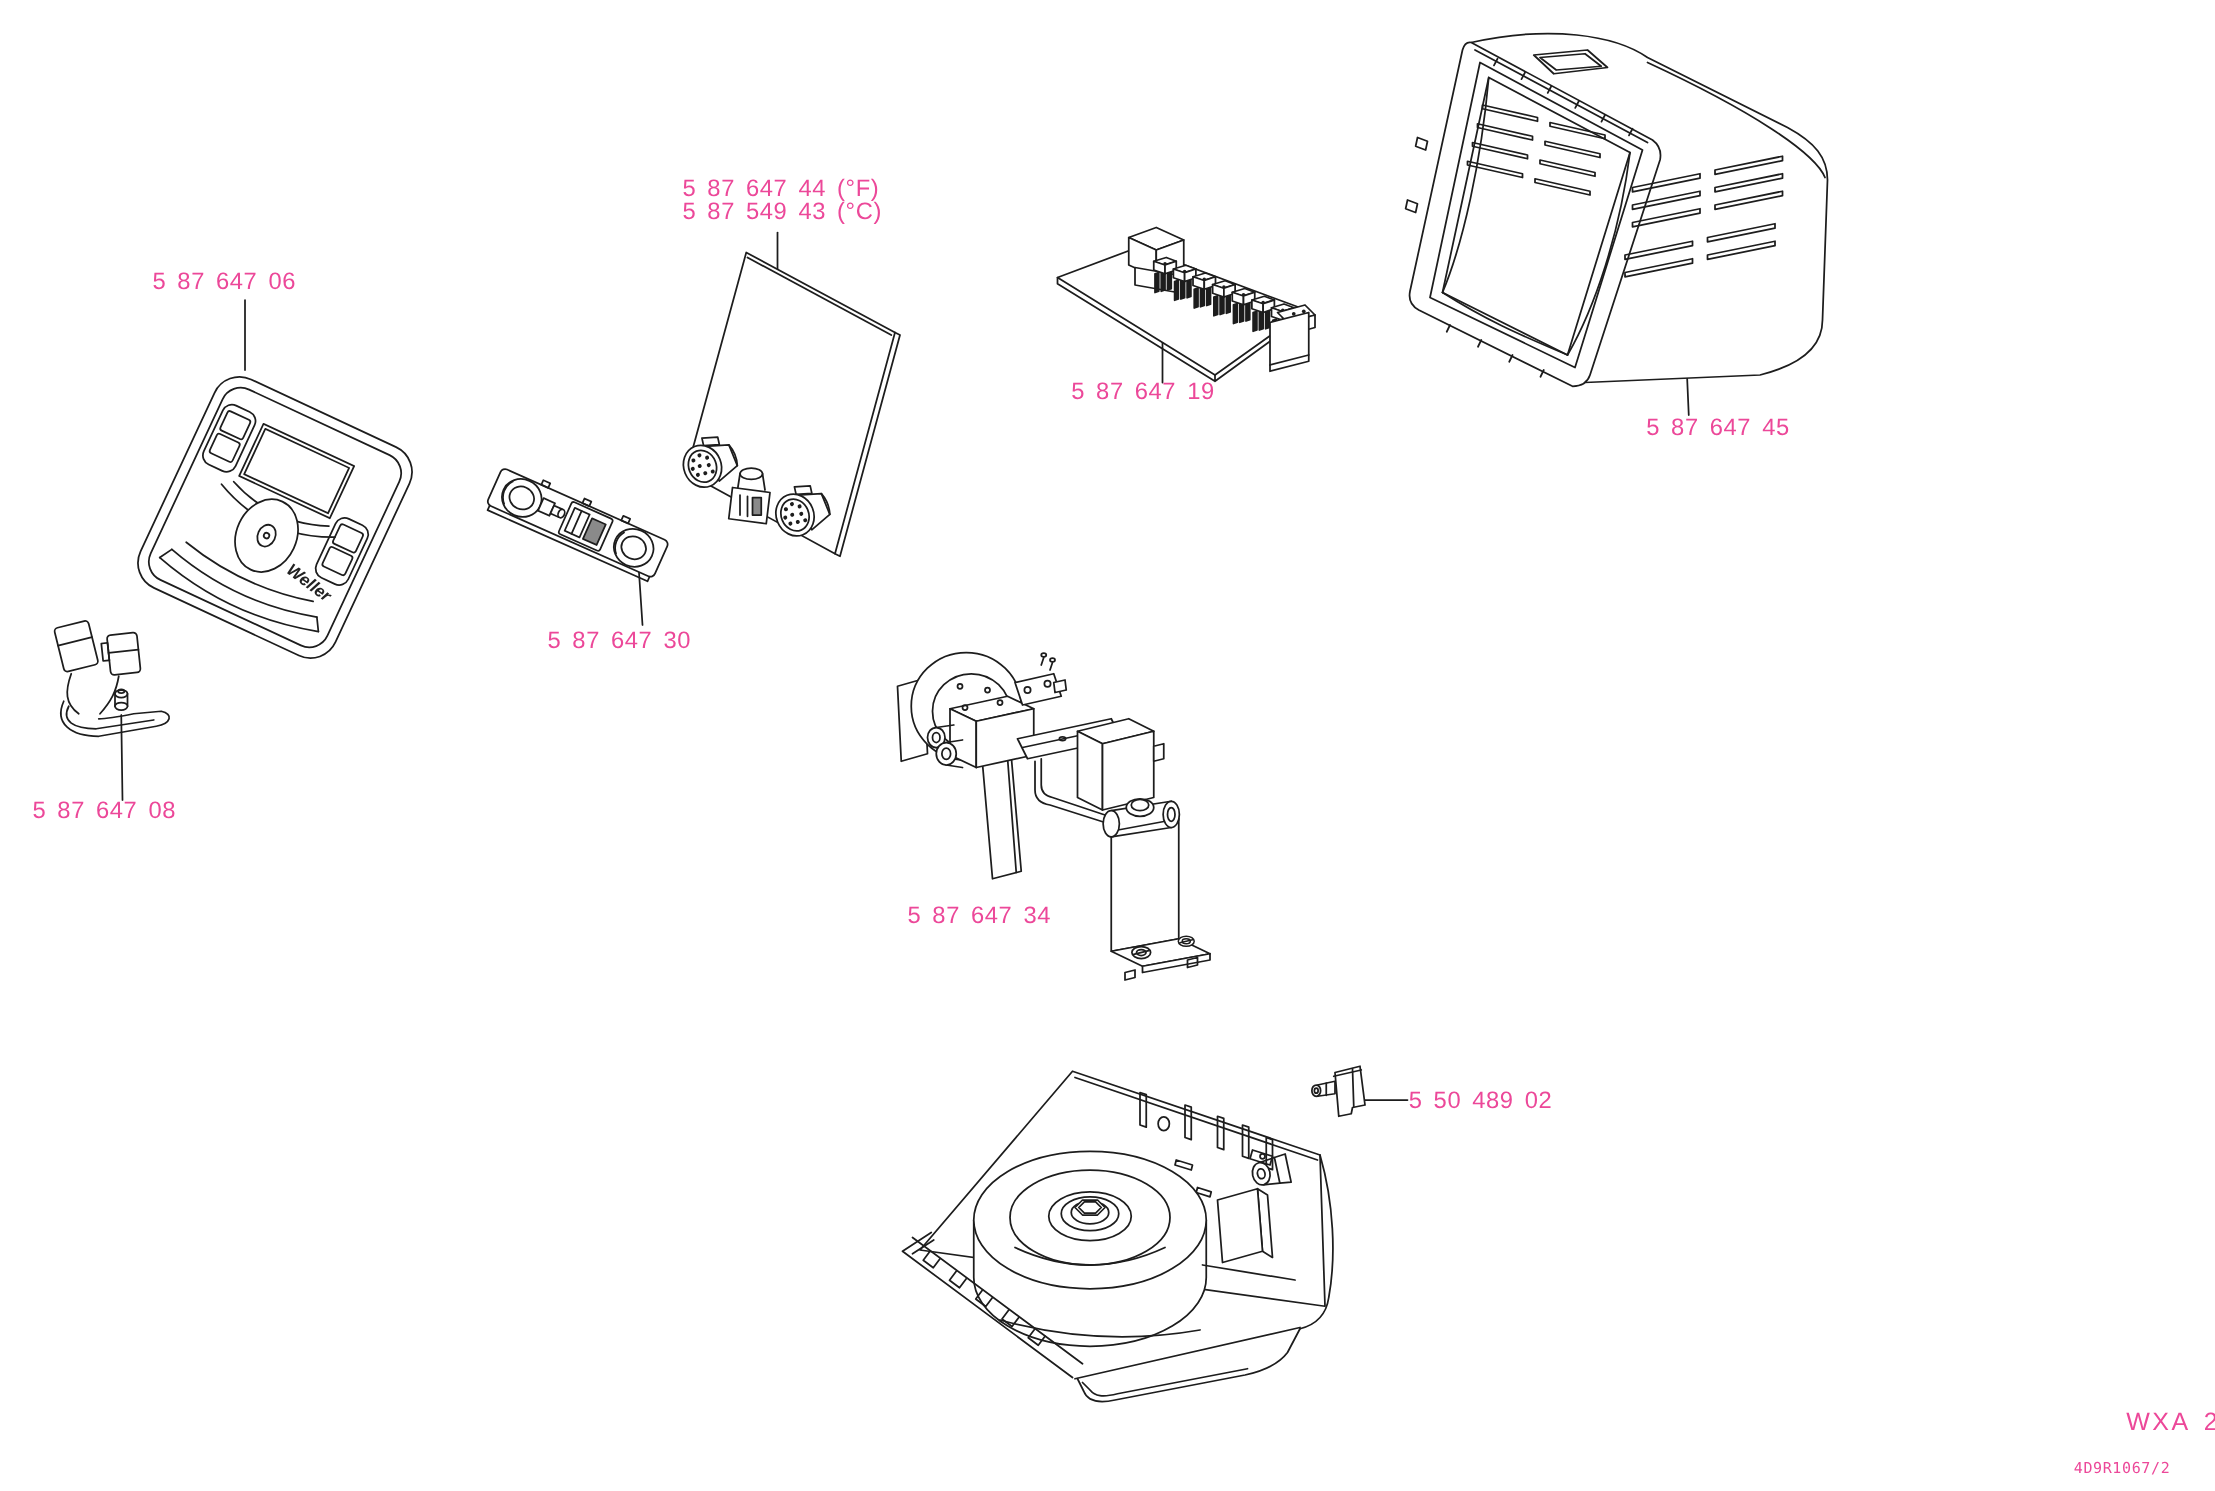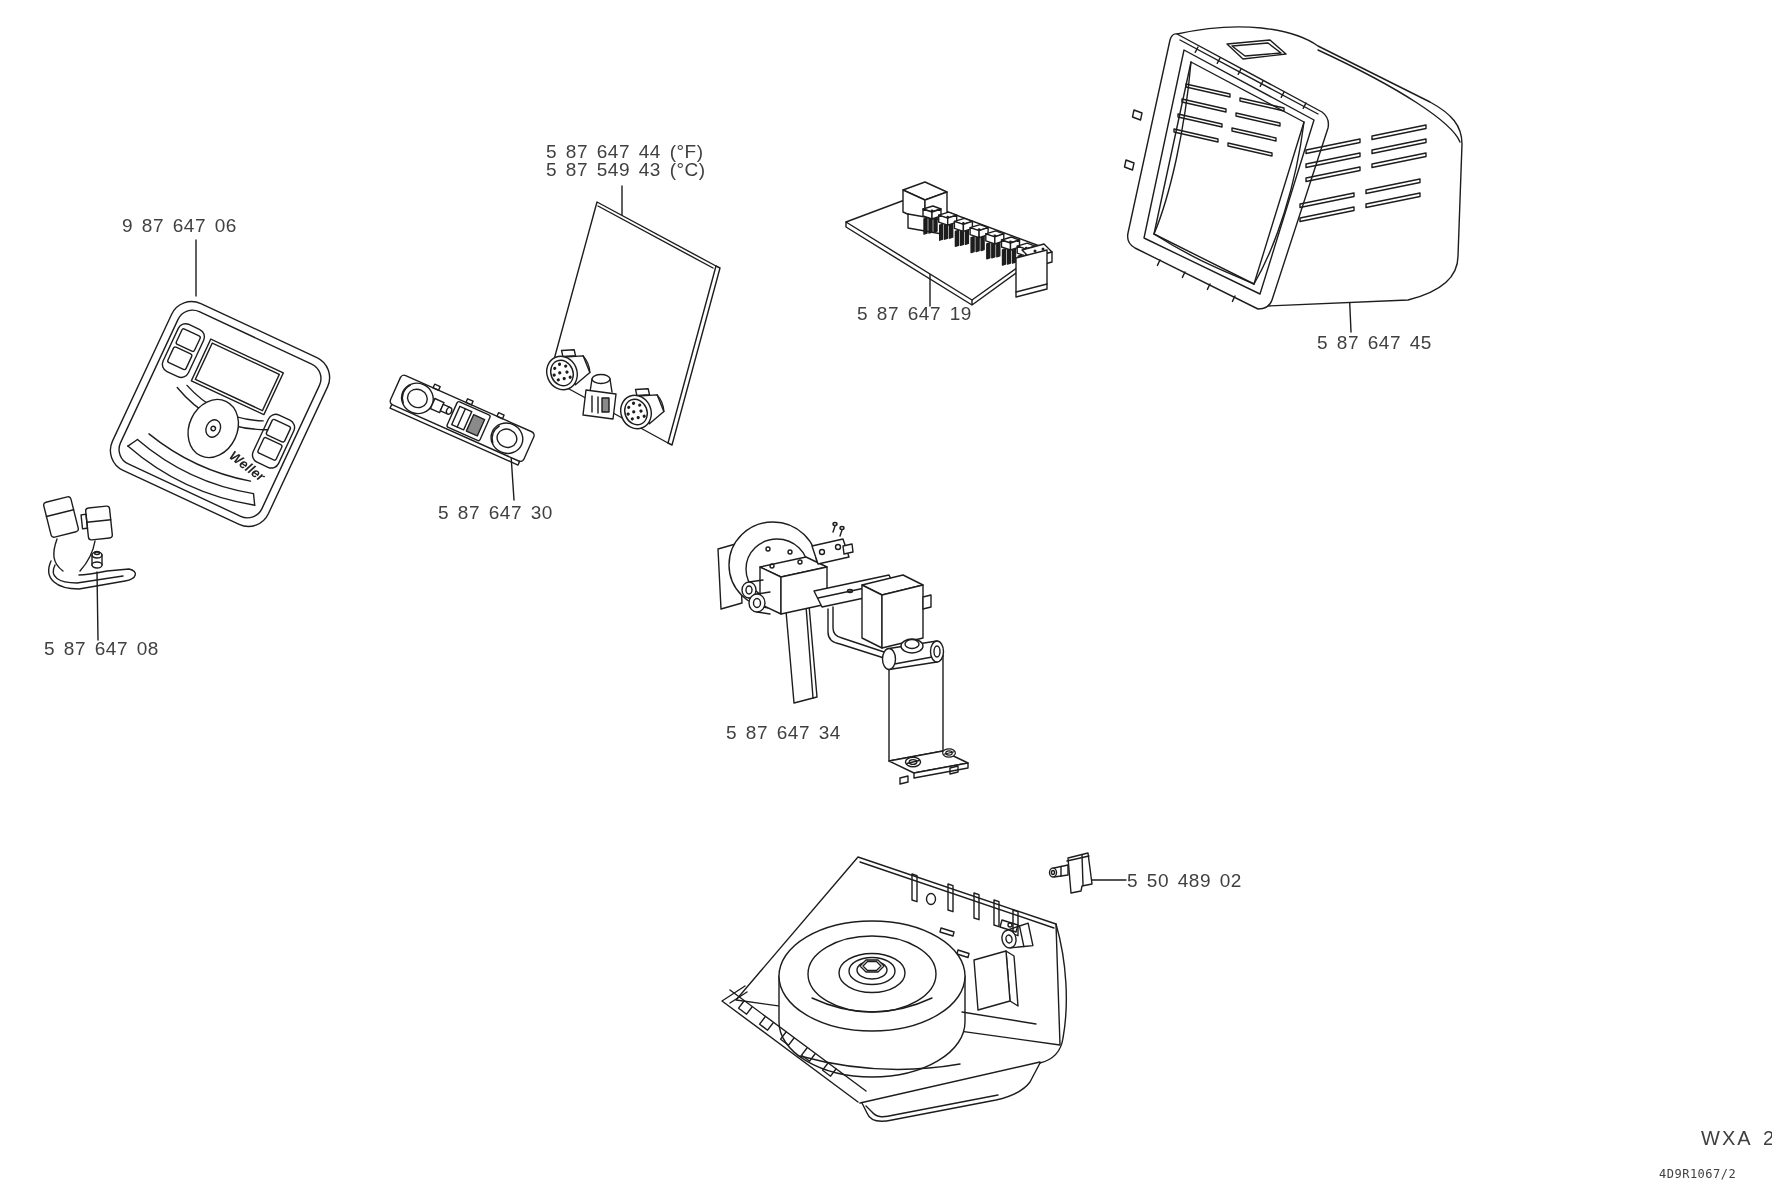"5 87 647 44 (°F)" .lbl { color: #404040 -> #ec4899 }
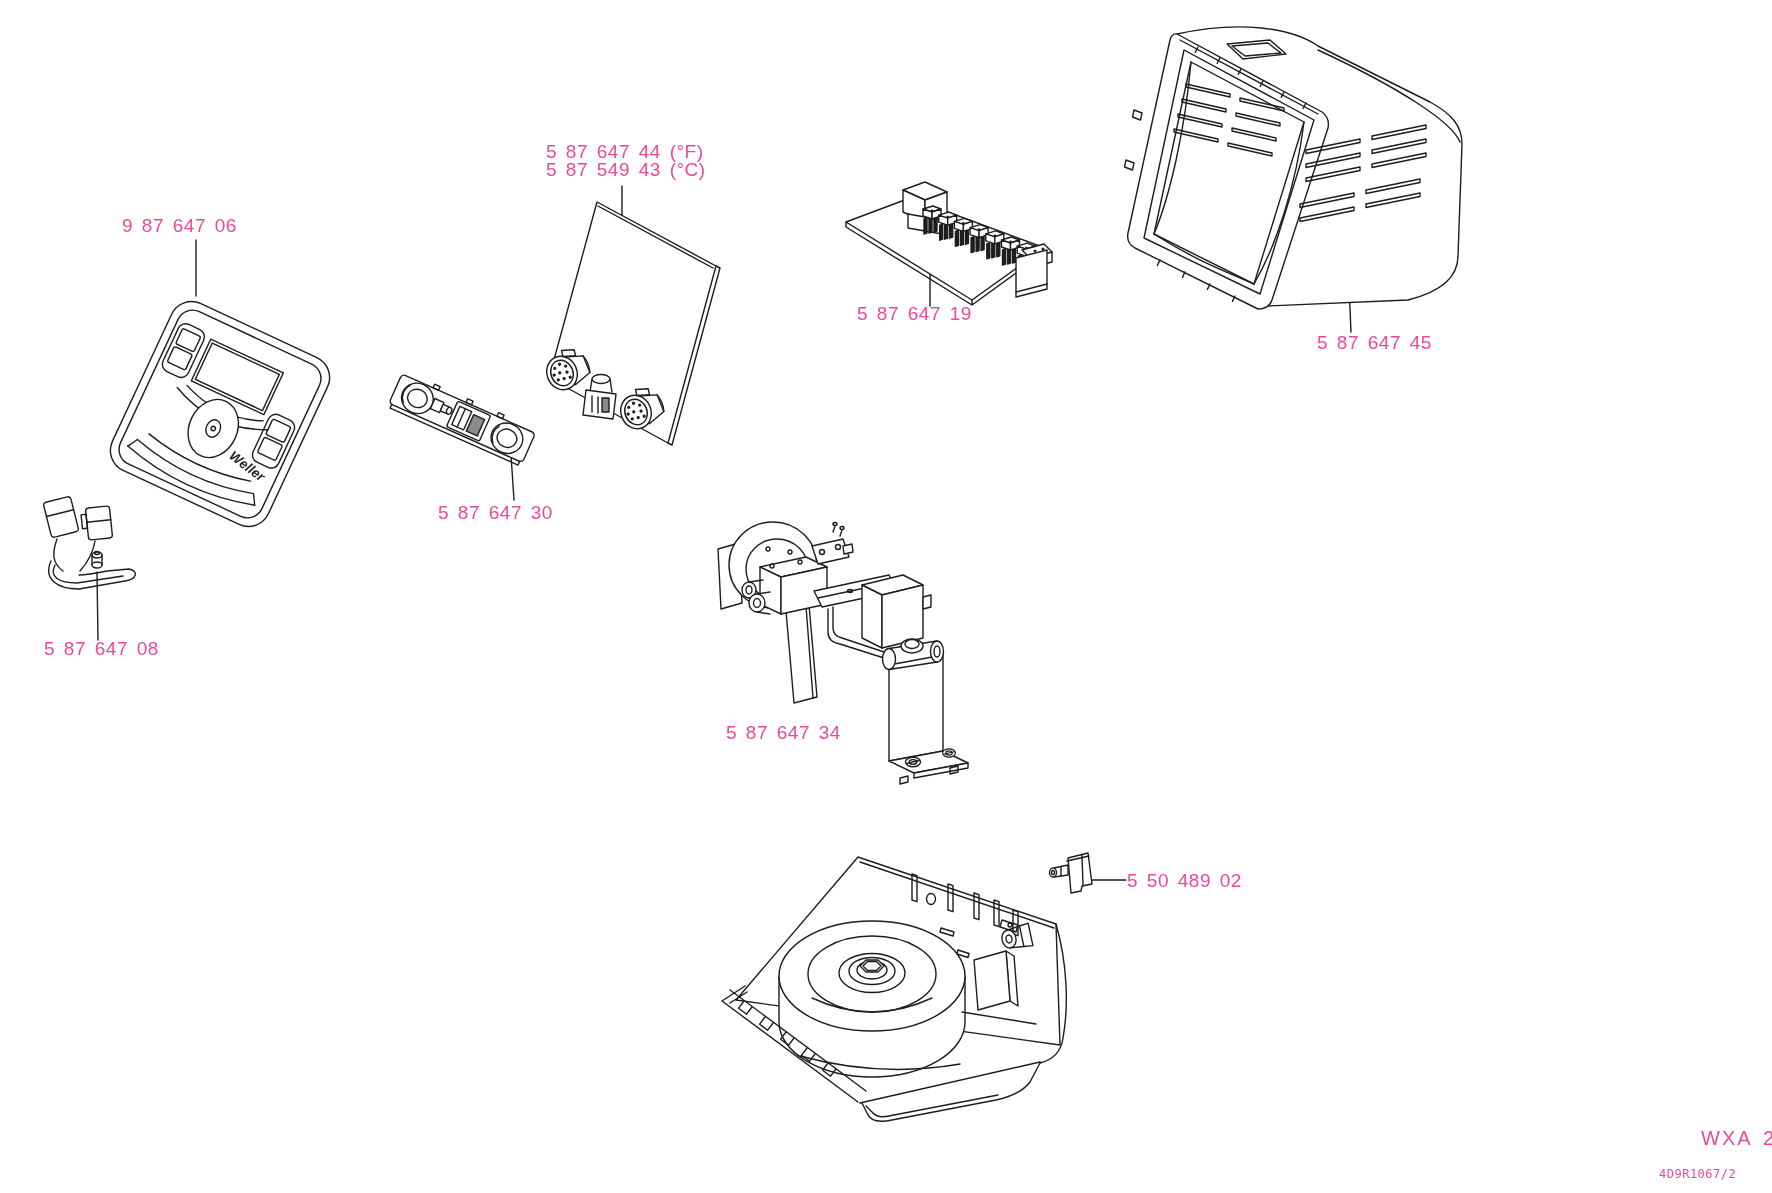"9 87 647 06" div.lbl { text: 9 -> 5 }
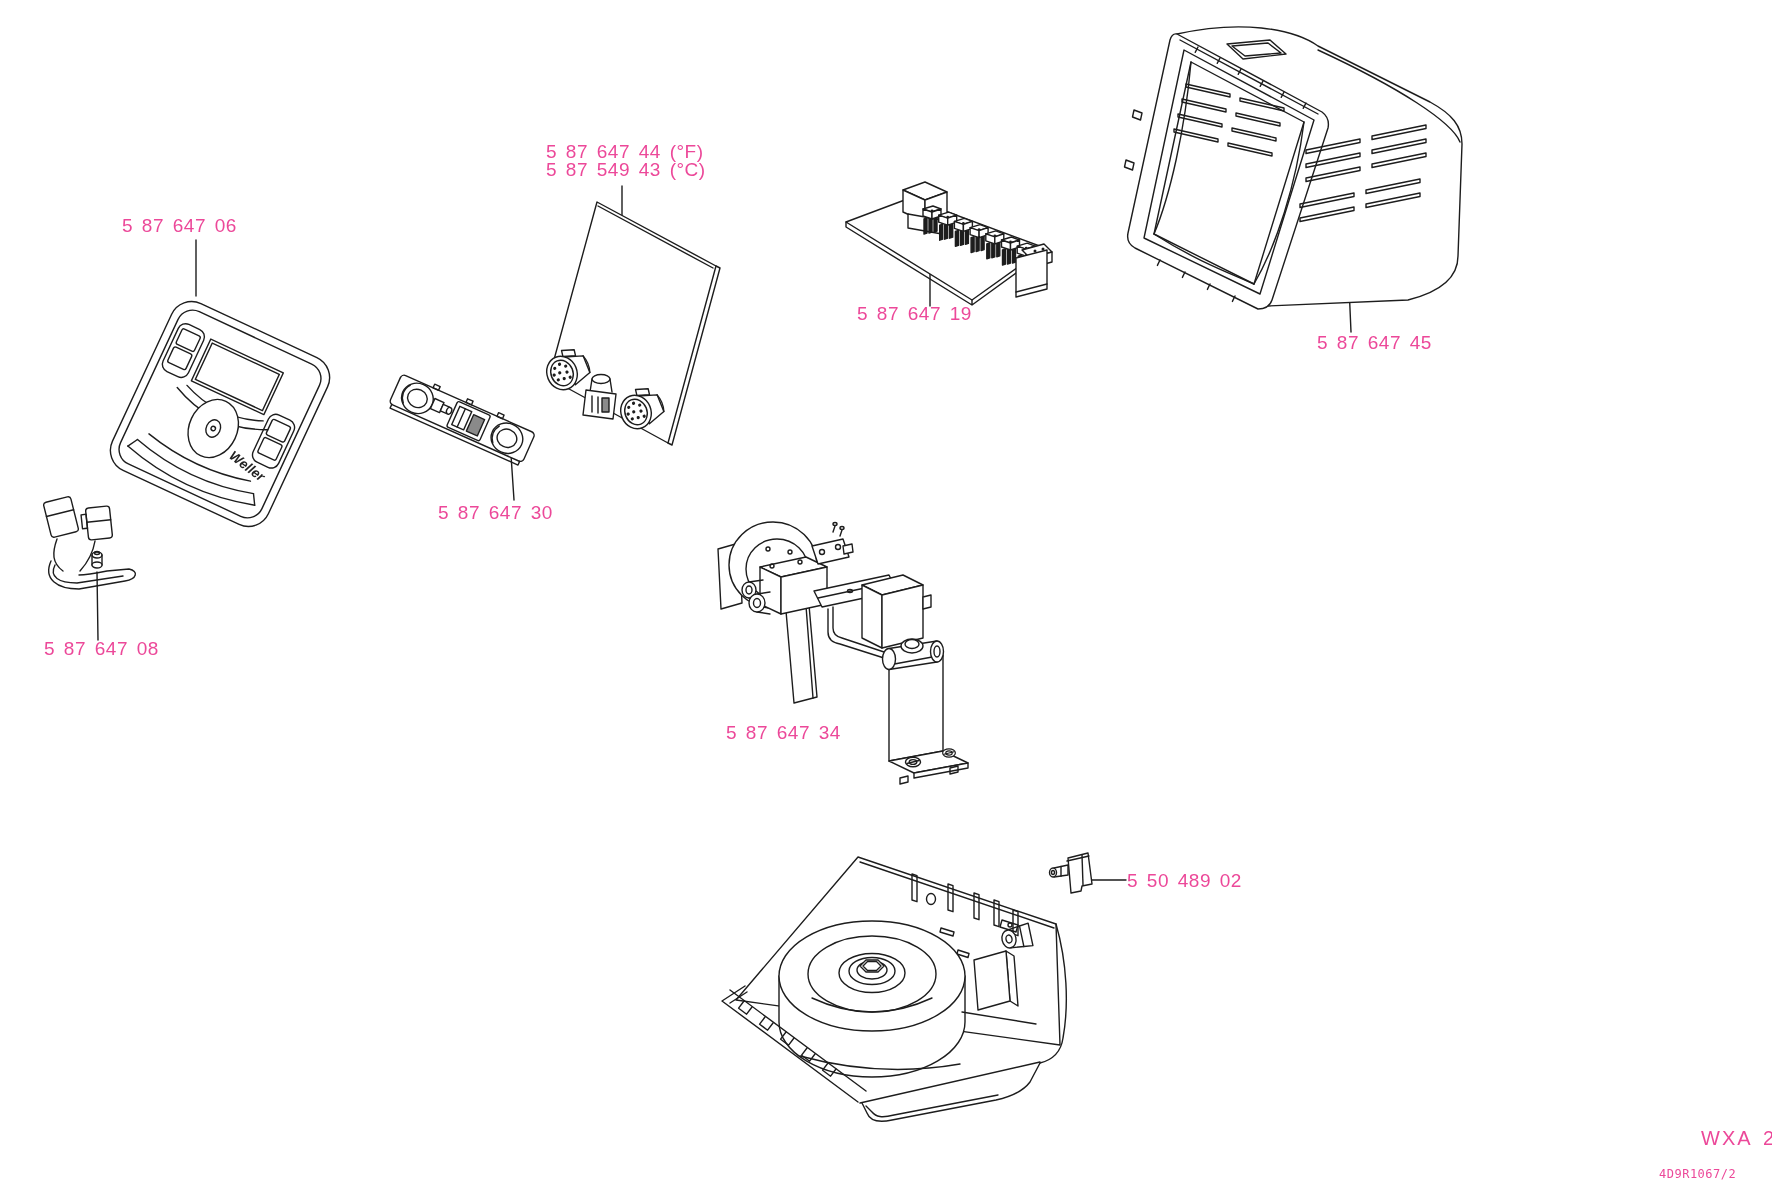"5 87 647 08" div.lbl { left: 44px -> 26px }
